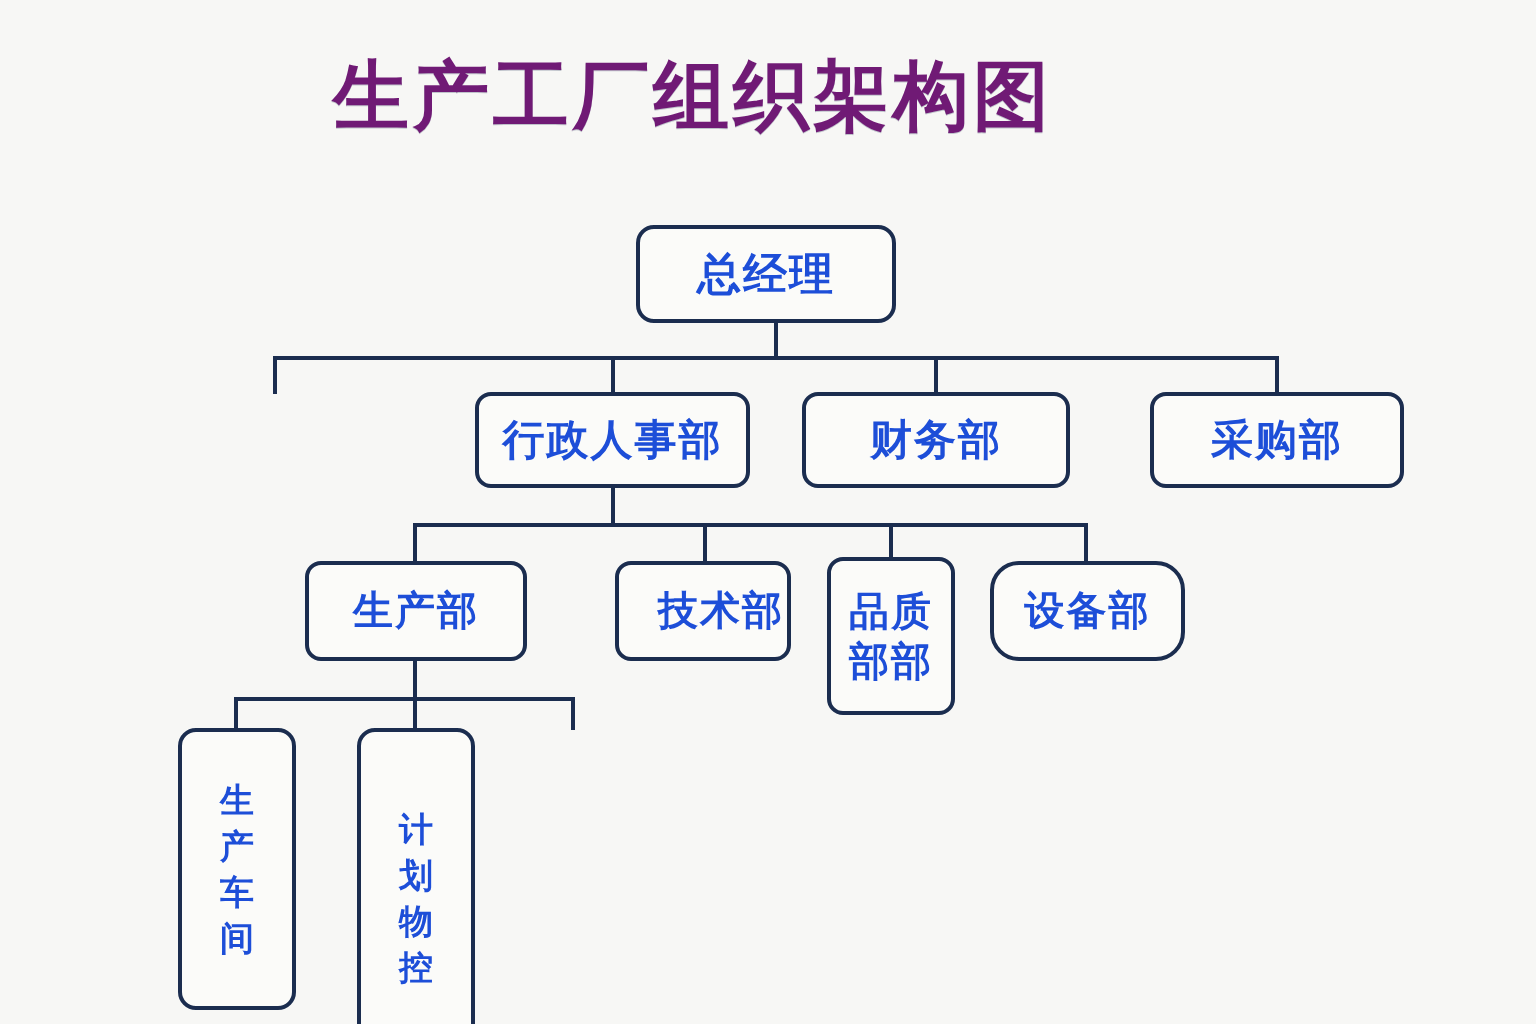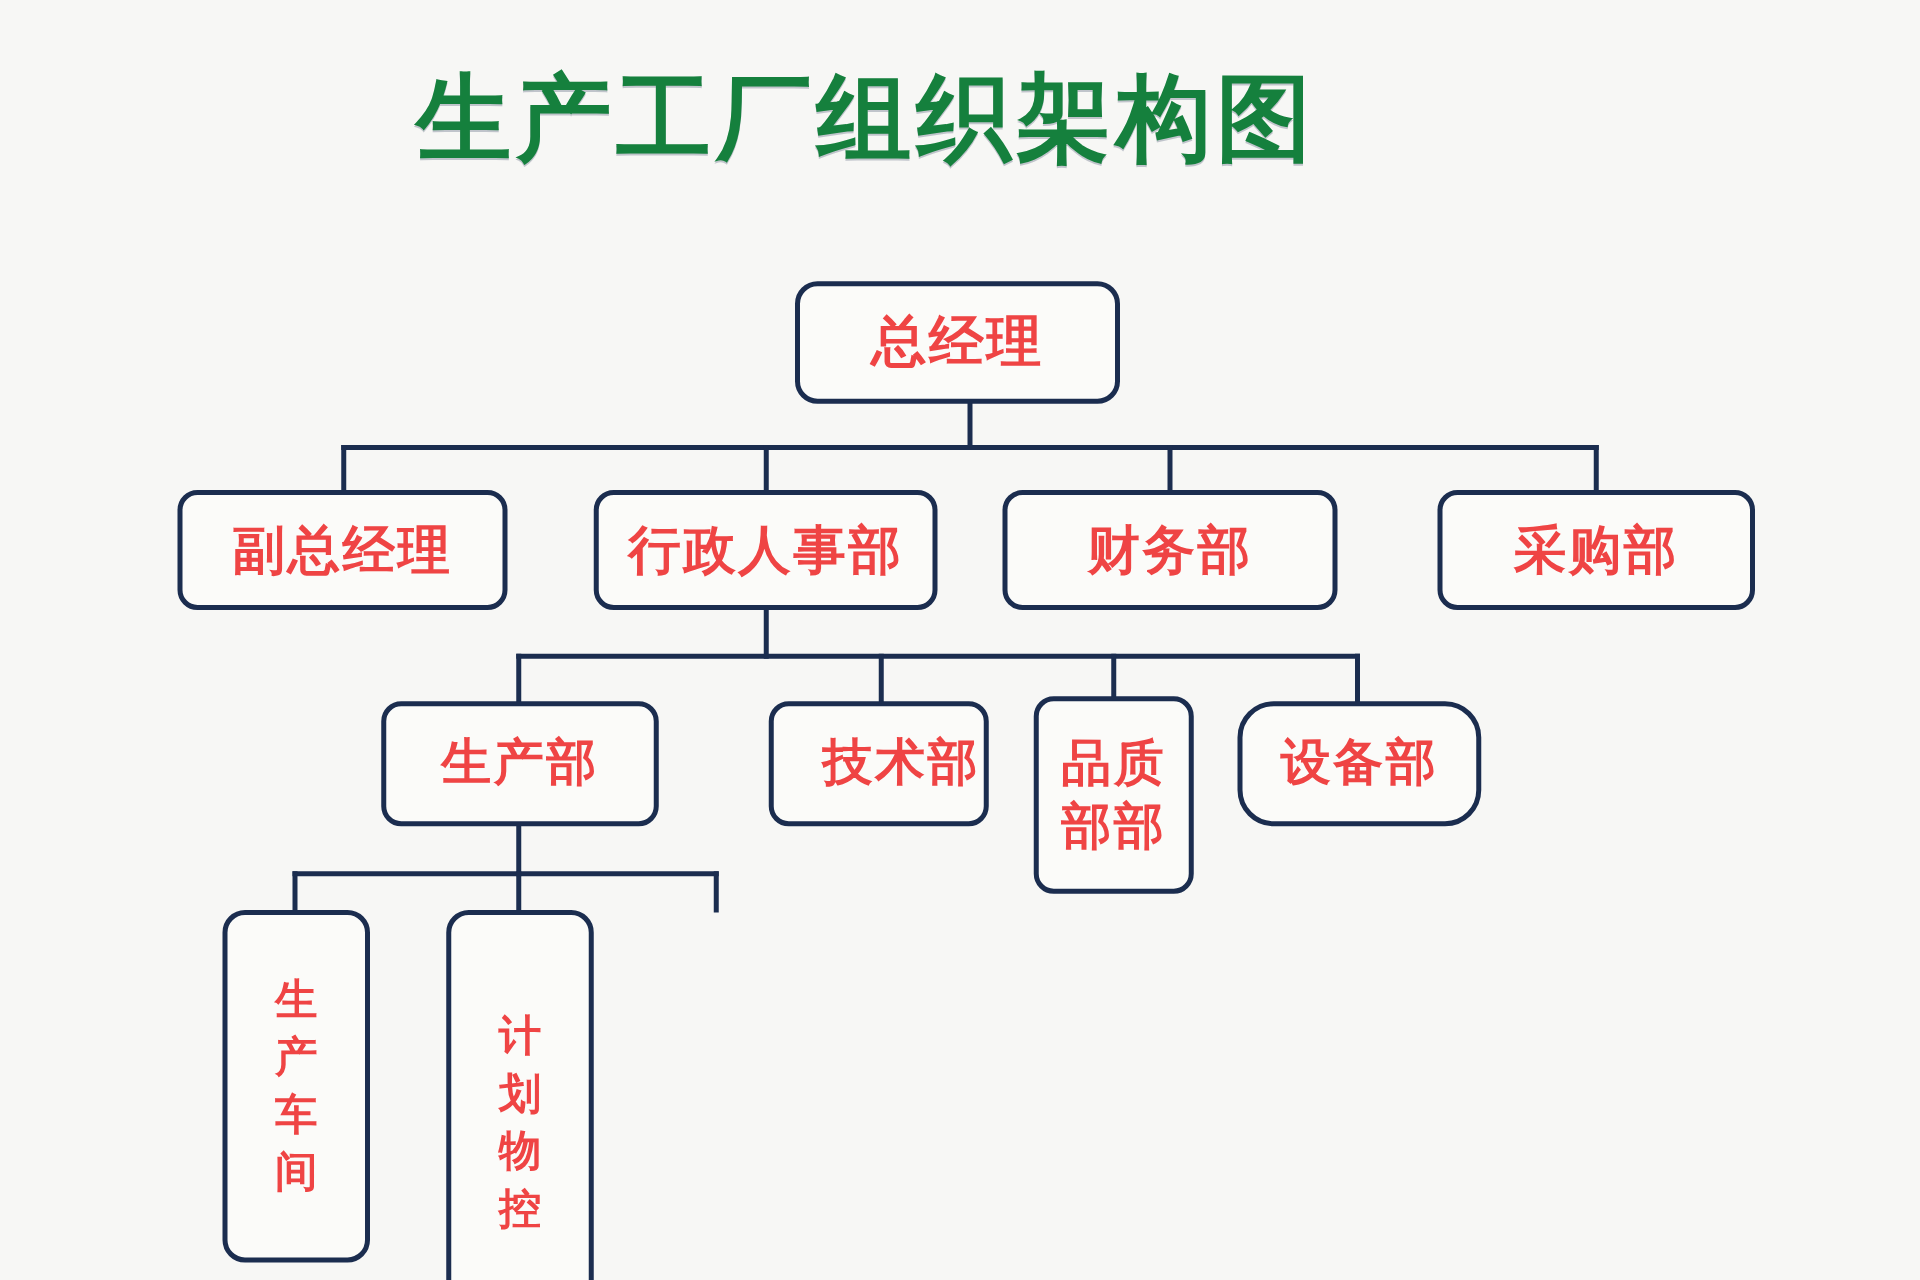"生产工厂组织架构图" #chart-title { color: #15803d -> #701a75 }
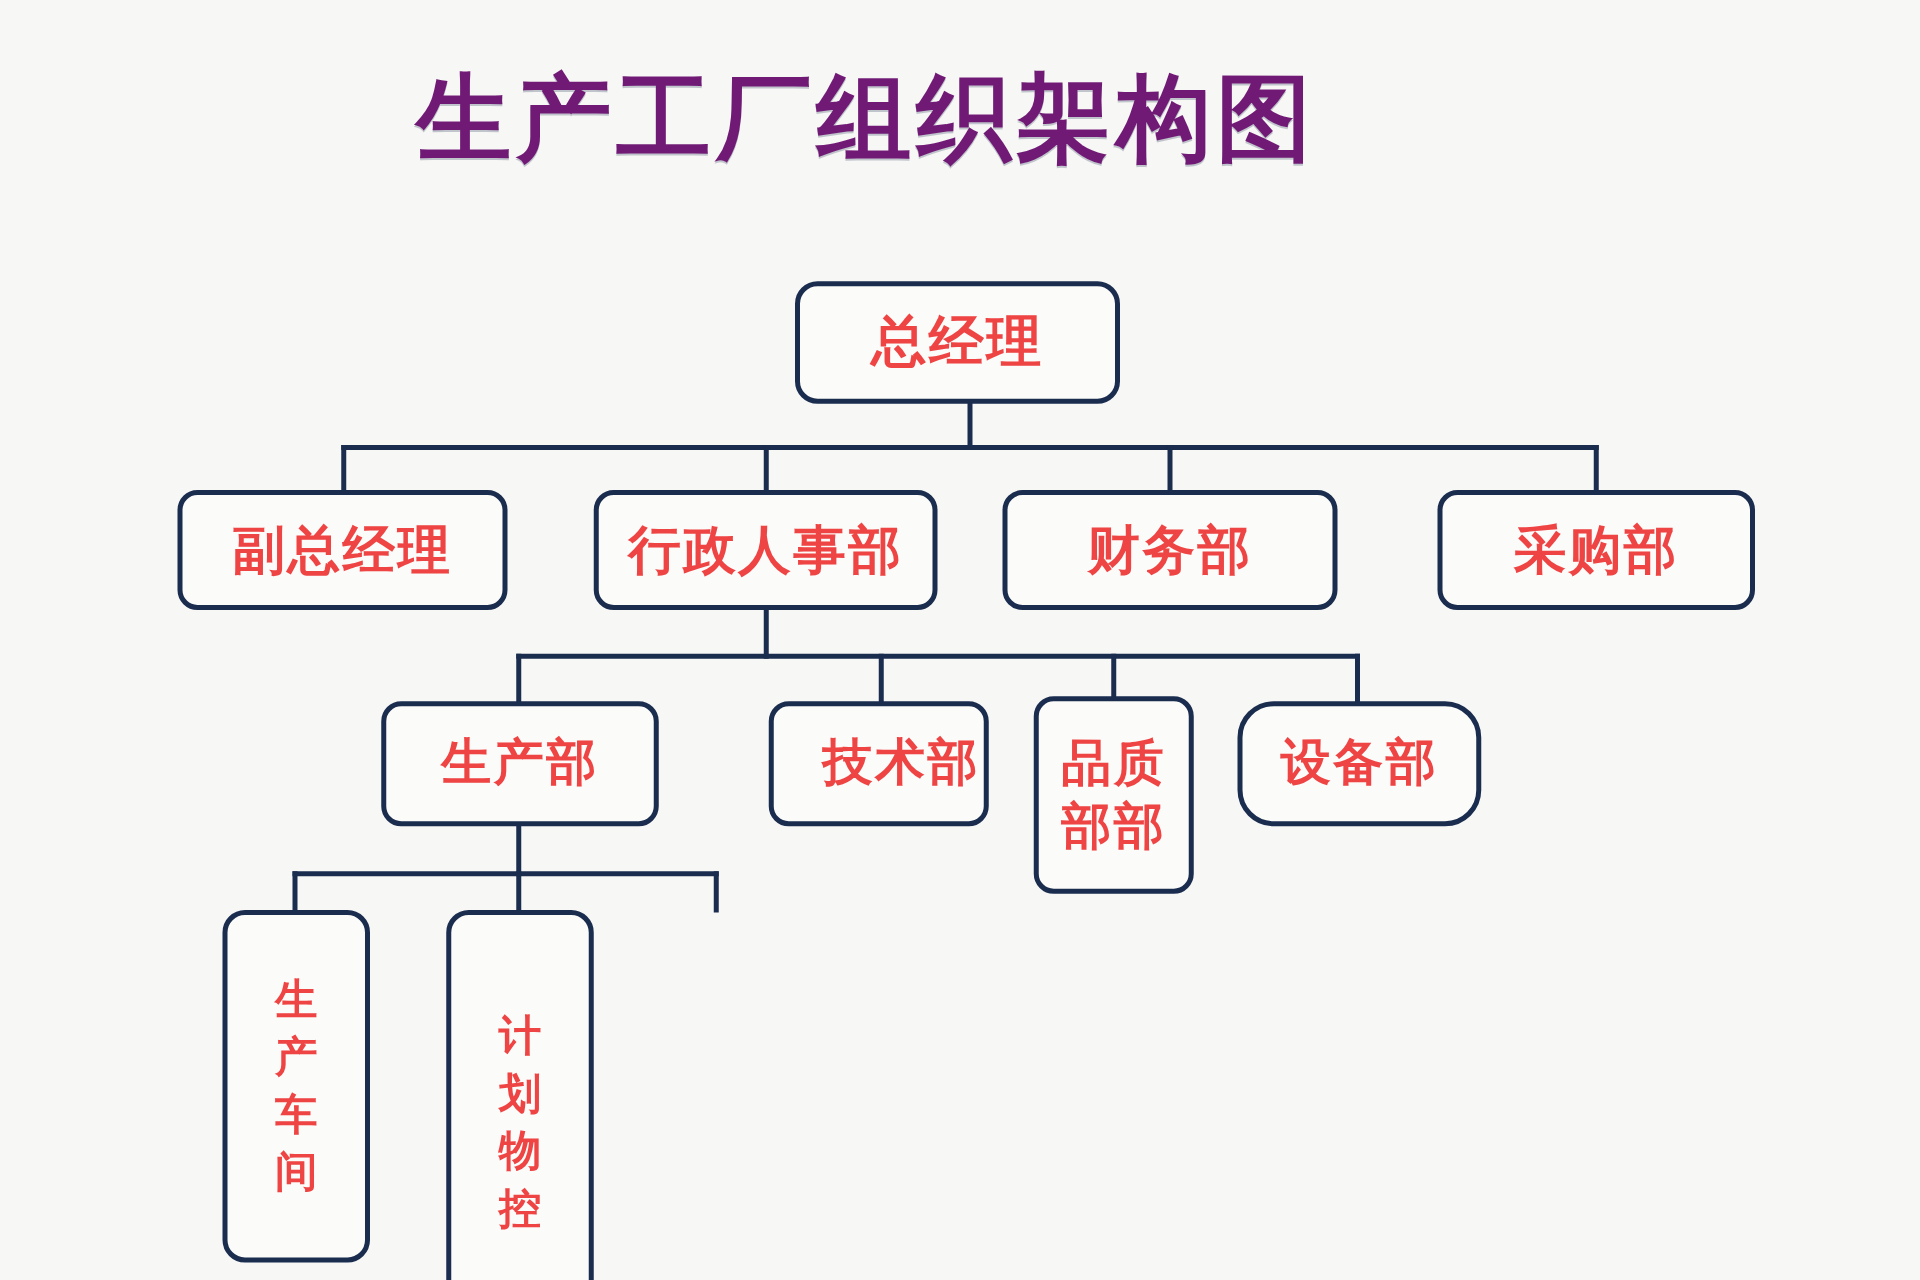"总经理" .node-label { color: #ef4444 -> #1d4ed8 }
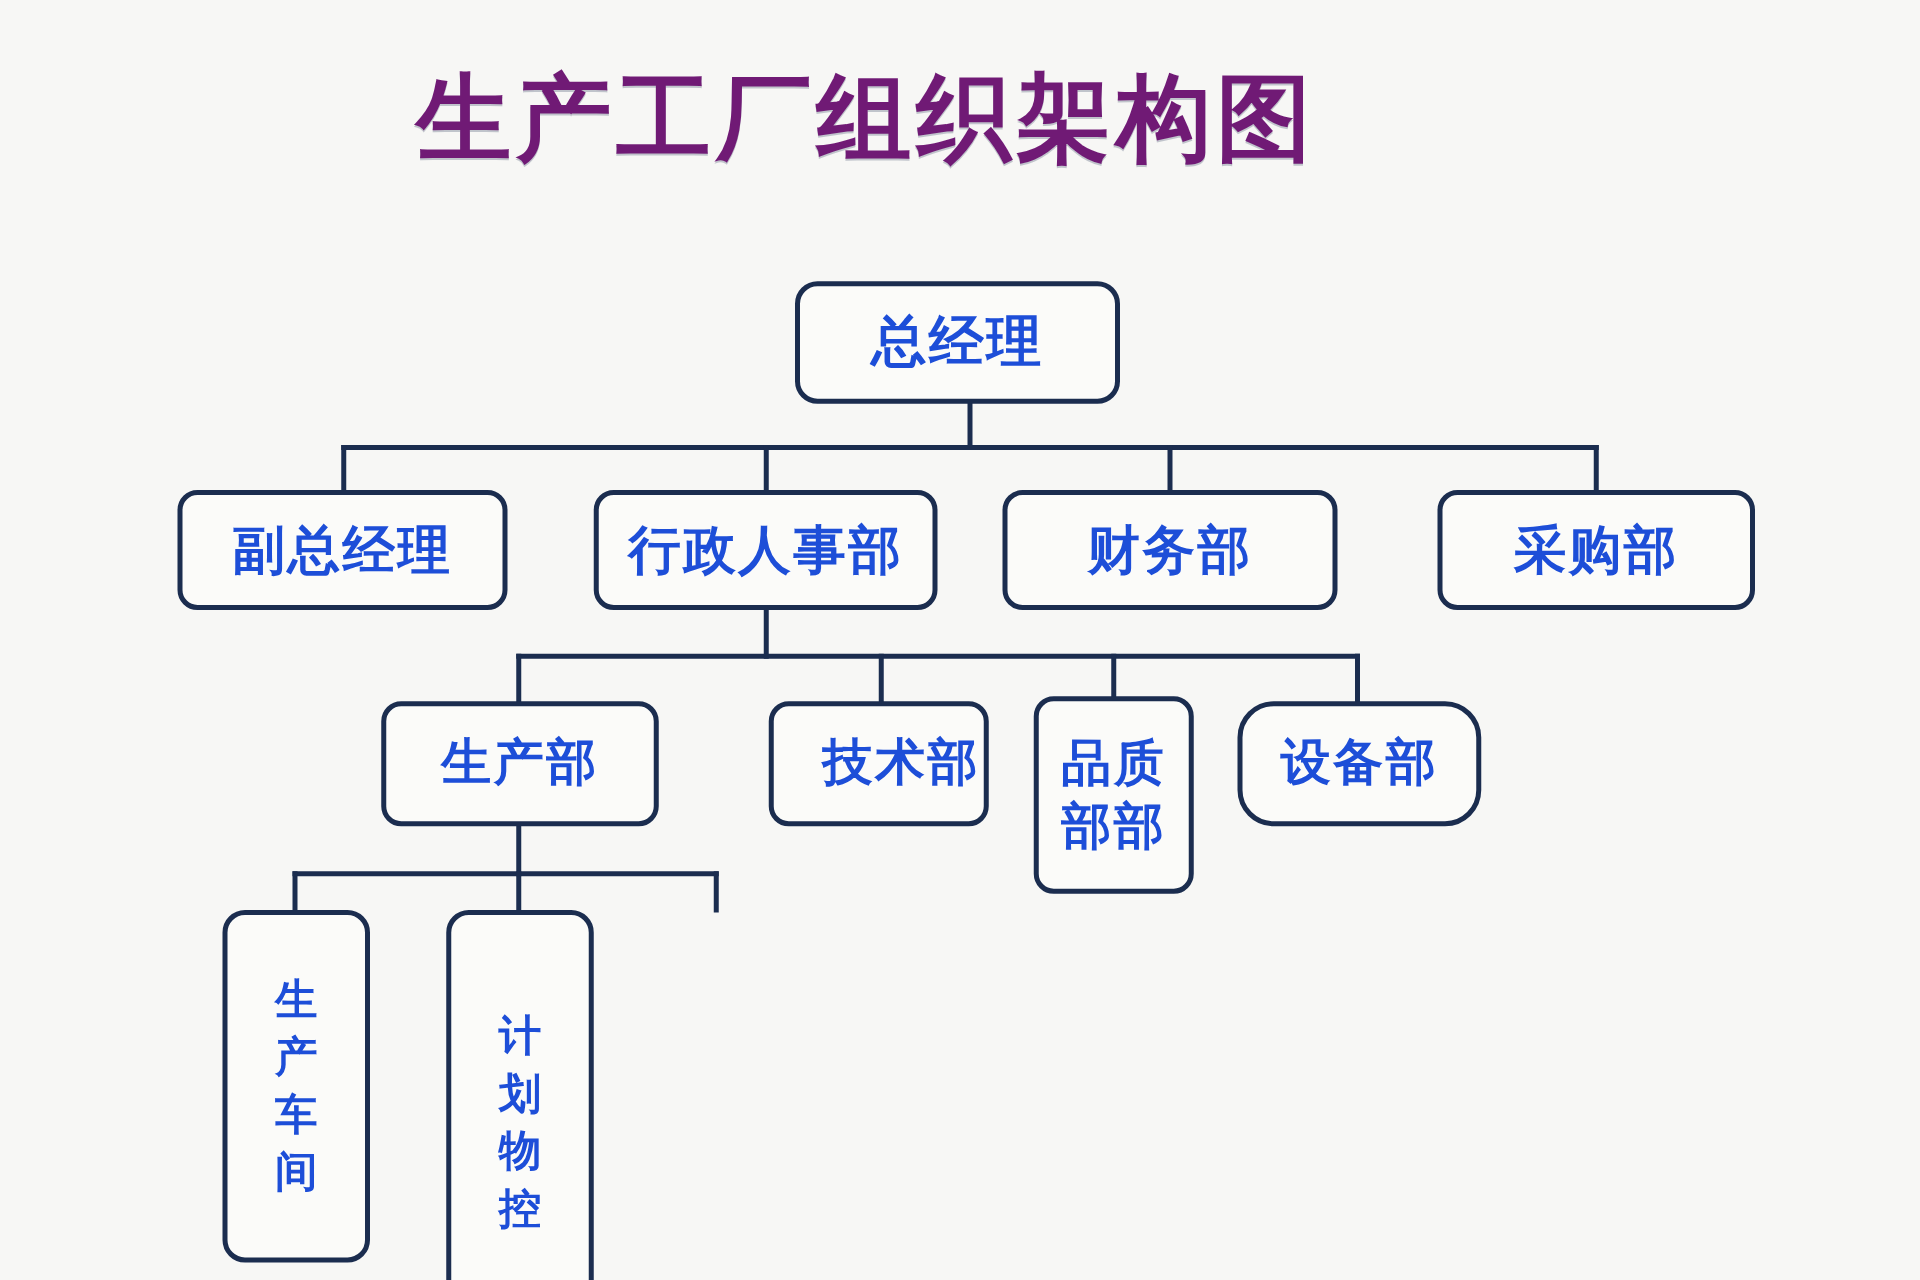"副总经理" div.node { html: <div> <span>副总经理</span> </div> -> none }
